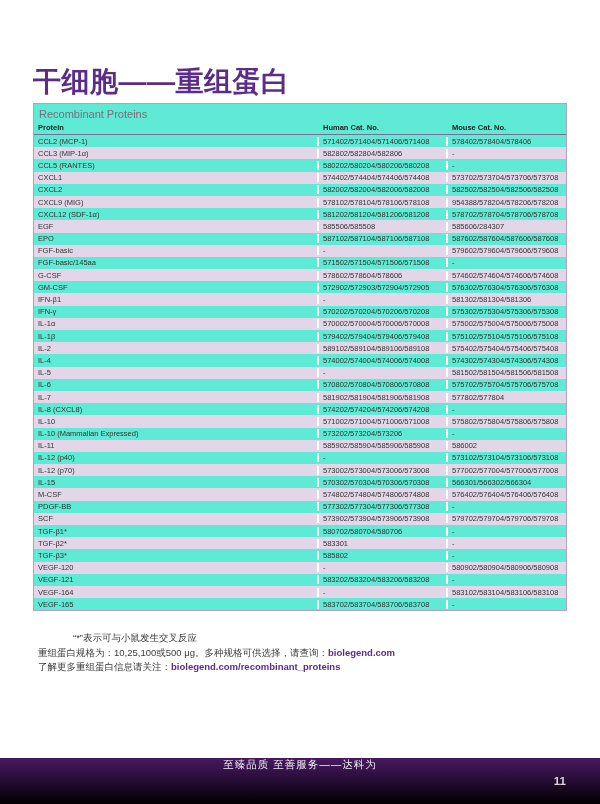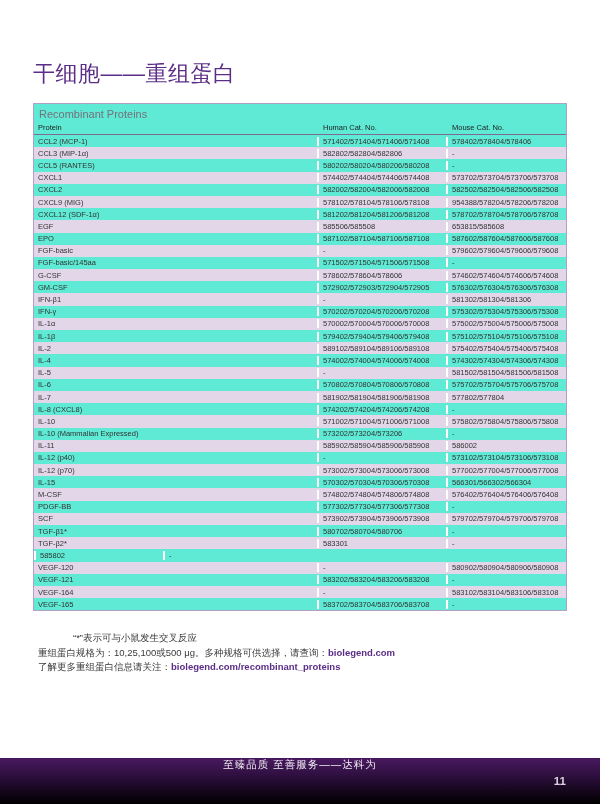"干细胞——重组蛋白" .page-title { font-size: 22px -> 28px; font-weight: normal -> bold }
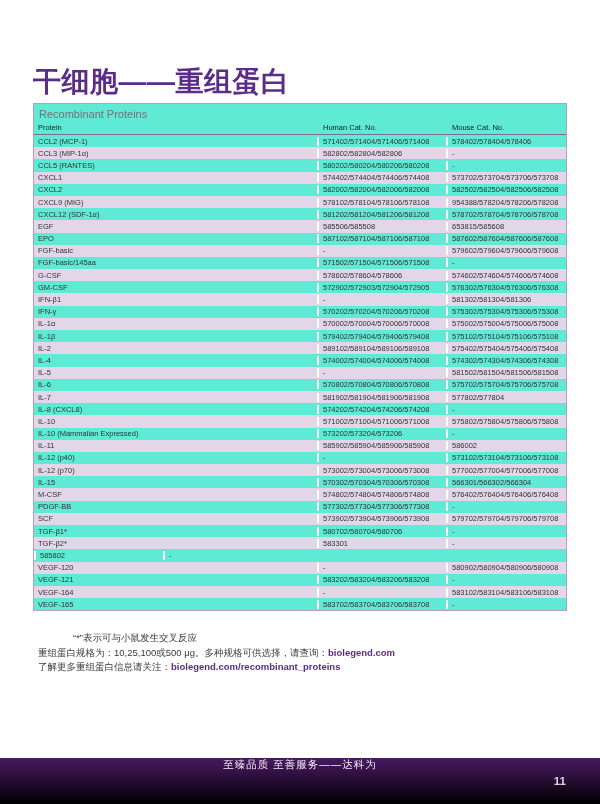"Protein" .thead { font-weight: normal -> bold }
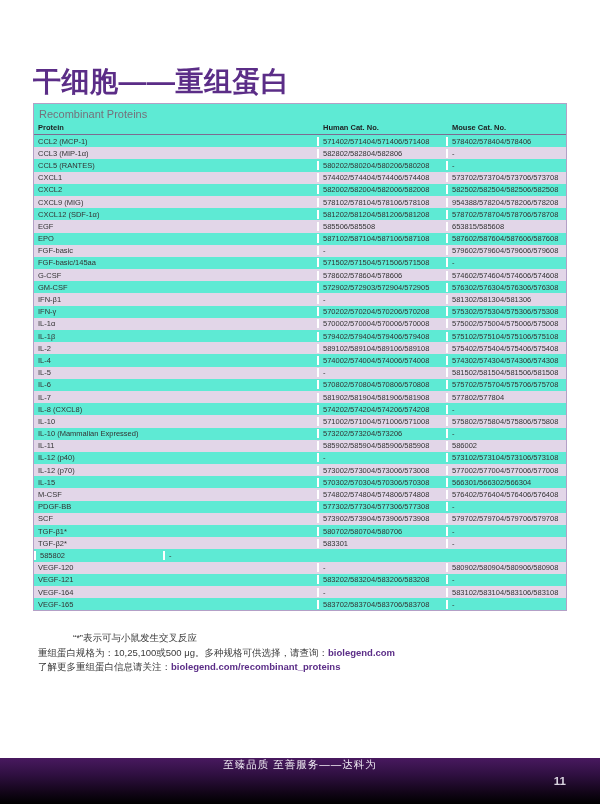"653815/585608" div.cell { text: 653815/585608 -> 585606/284307 }
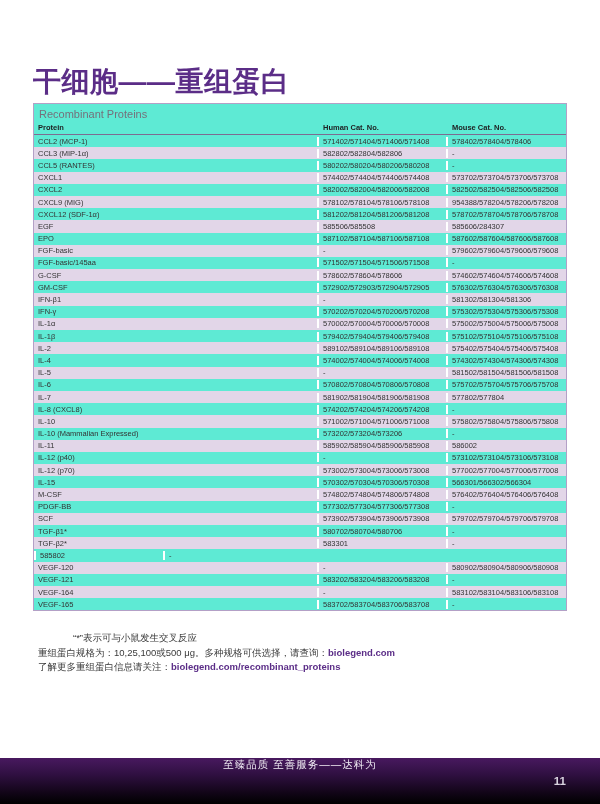"TGF-β3*" div.cell { html: none -> <div>TGF-β3*</div> }
